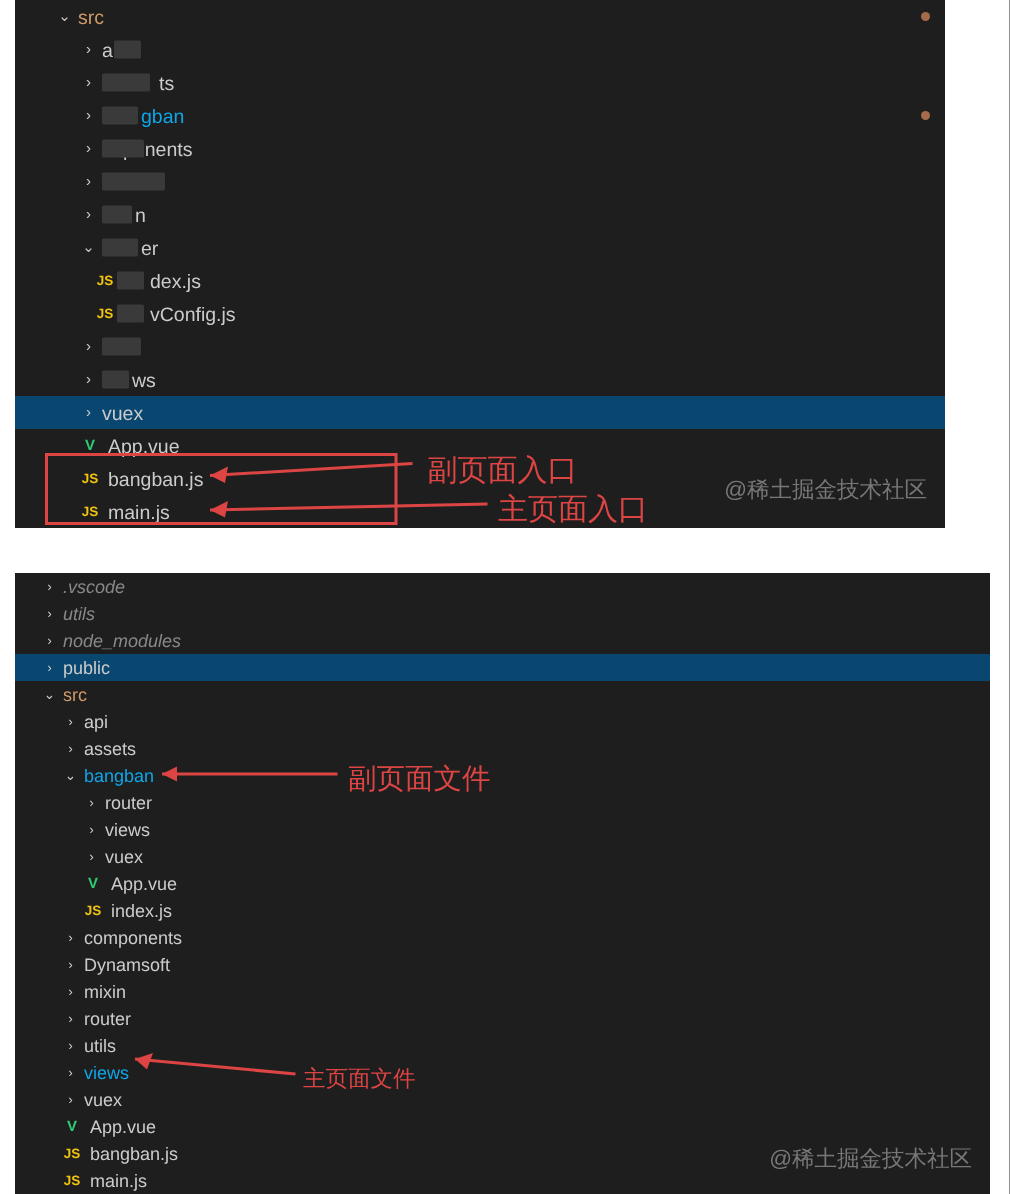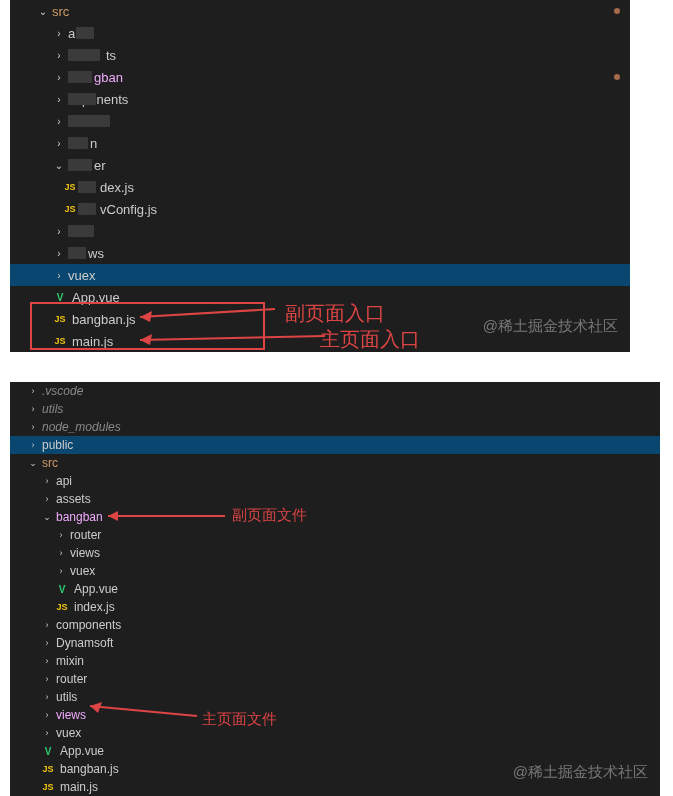"gban" .label.red2 { color: #f0abfc -> #0ea5e9 }
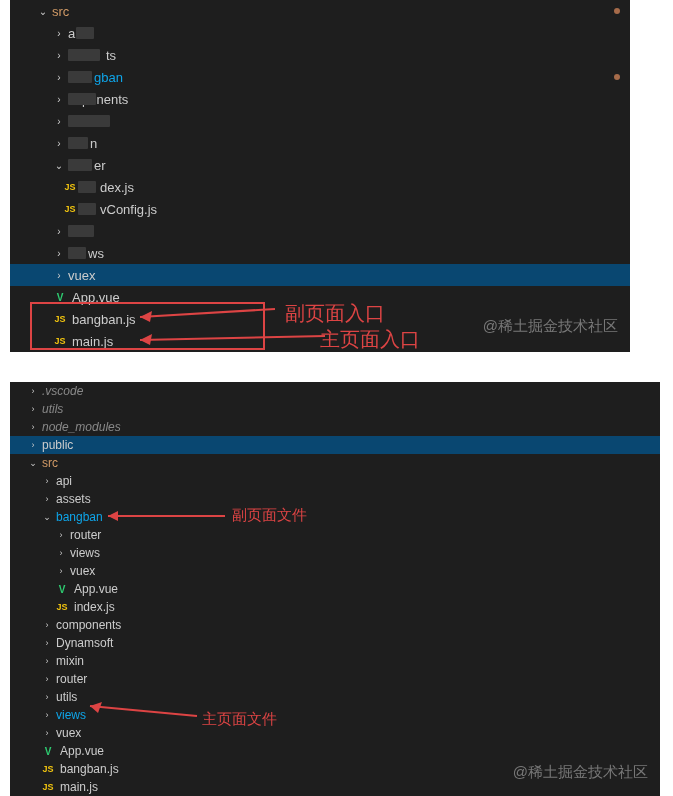"主页面入口" div.anno { left: 310px -> 322px }
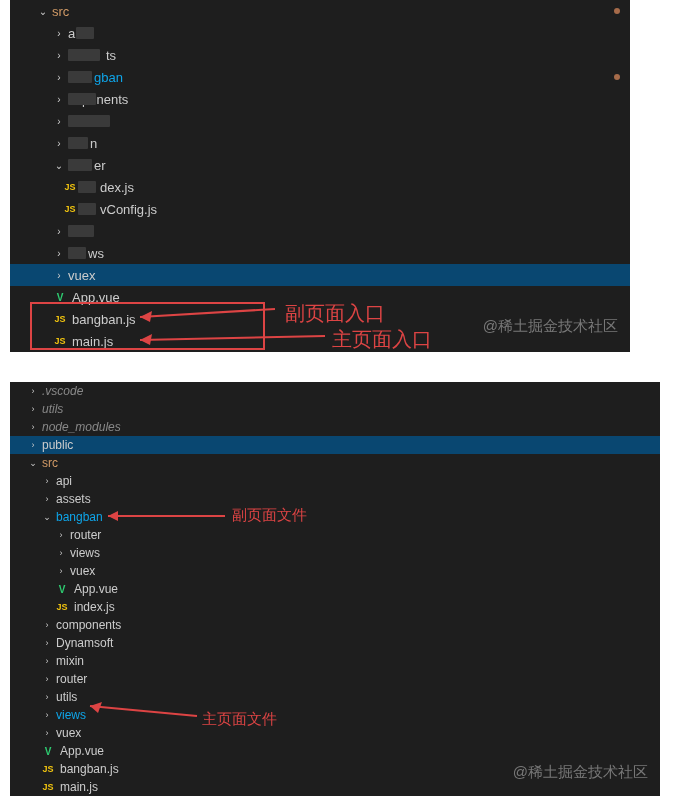"副页面文件" div.anno { font-size: 15px -> 19px }
